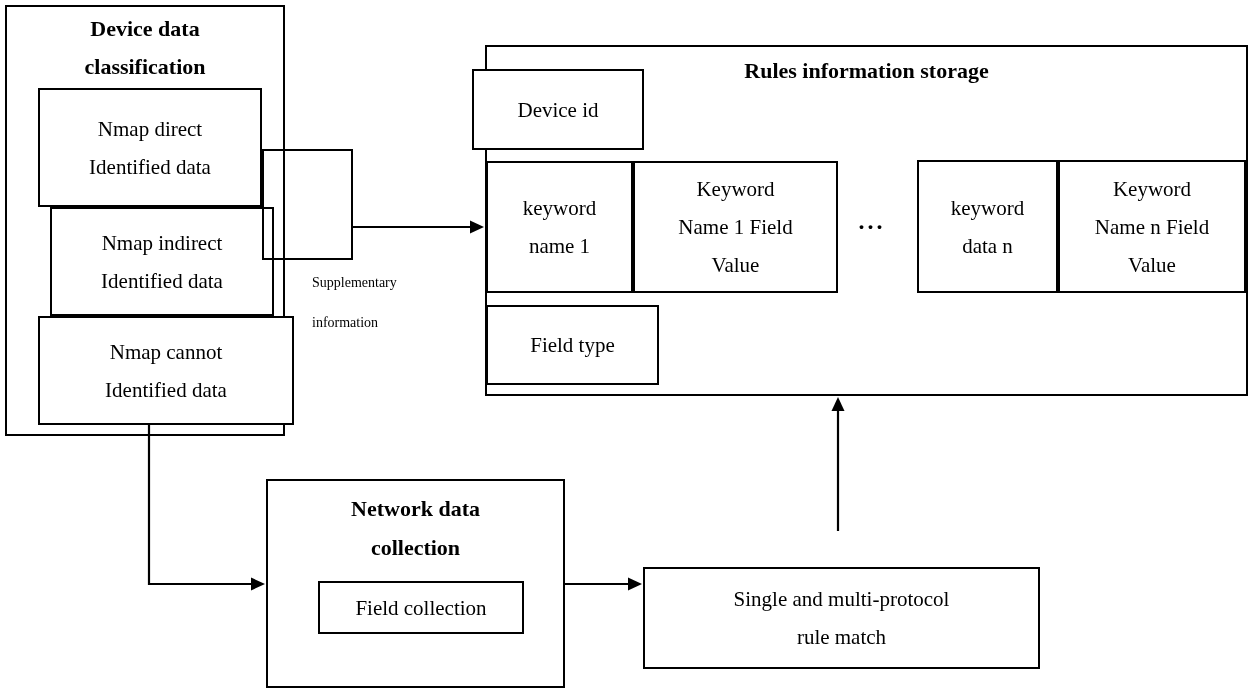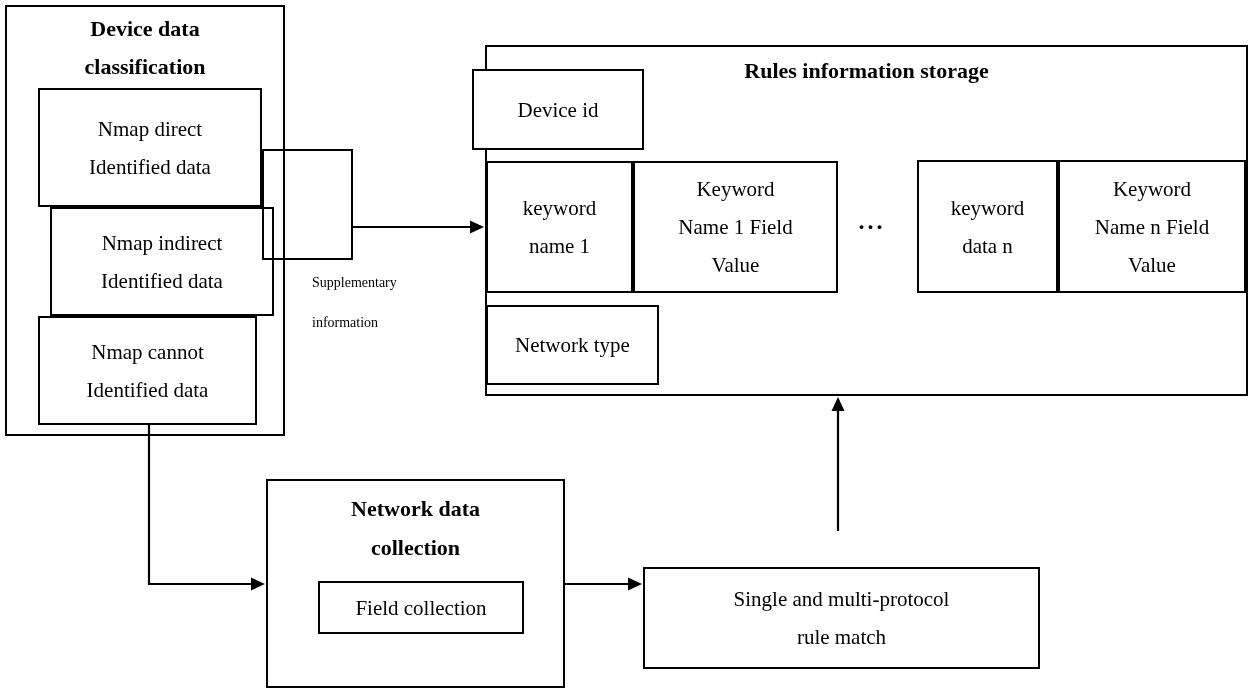"Nmap cannot" div.box { width: 219px -> 256px }
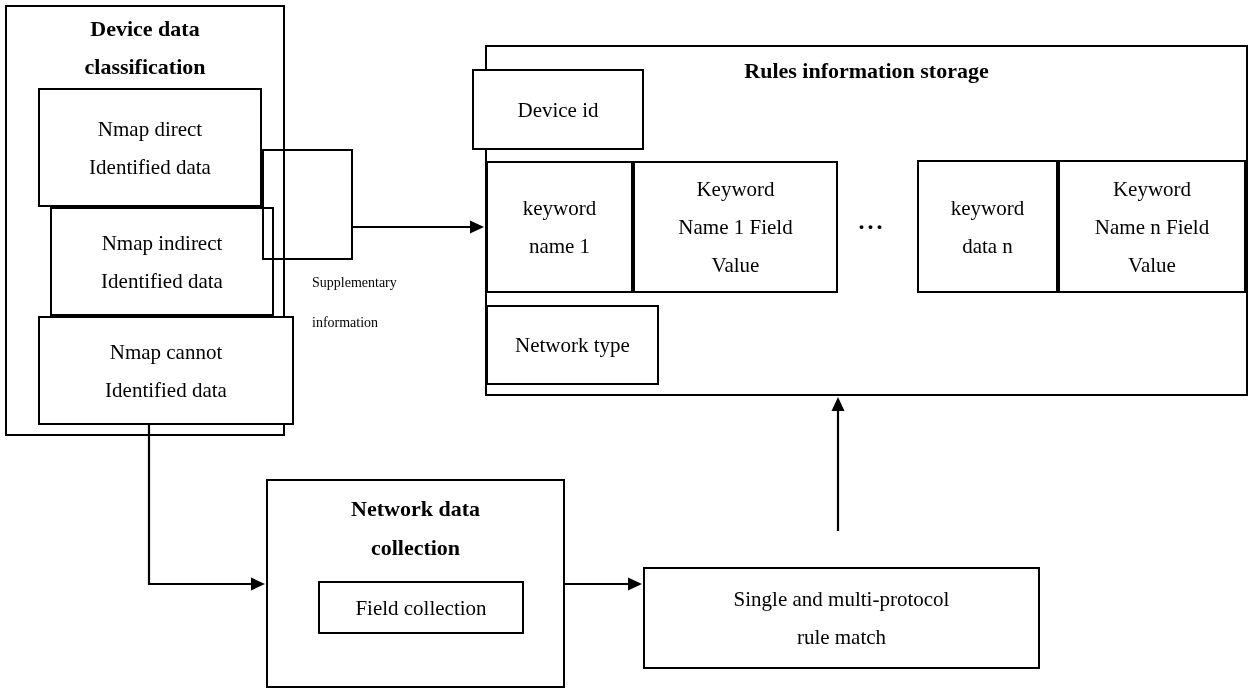"Network type" div.box { text: Network -> Field }
